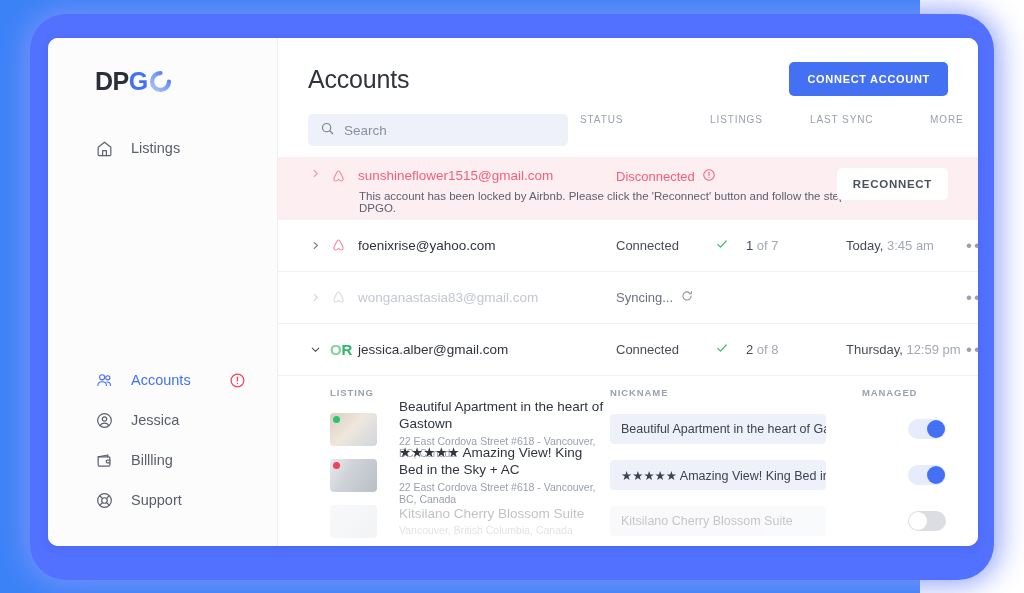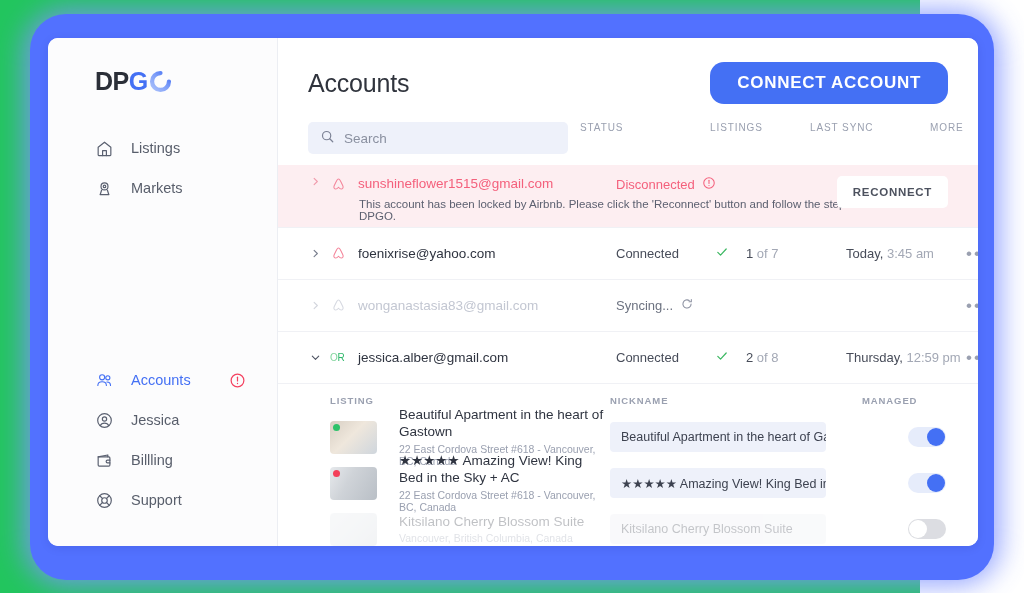"DP" .stage { background: #22c55e -> #3b82f6 }
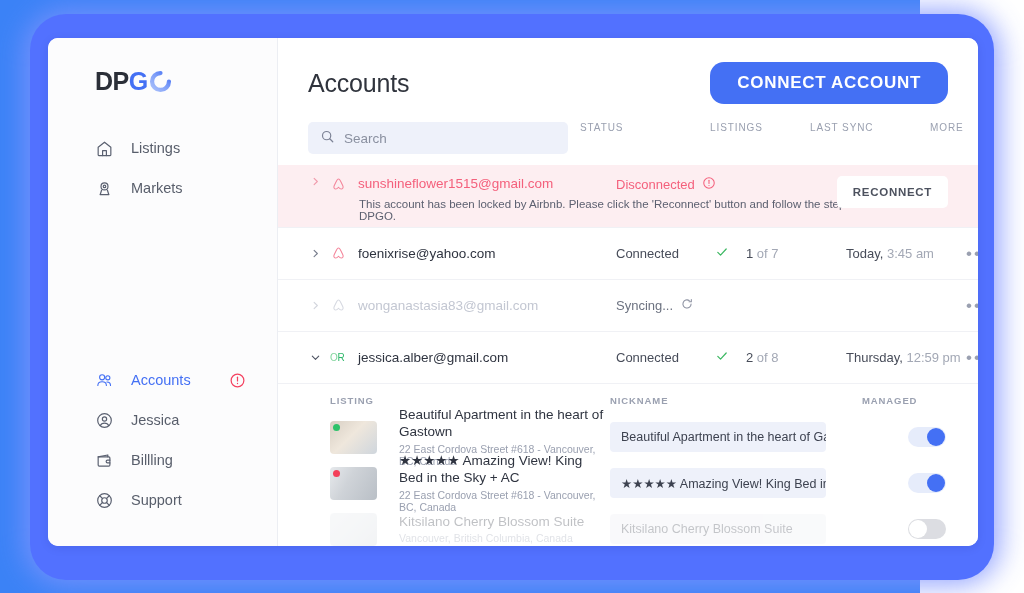"CONNECT ACCOUNT" .btn-primary { border-radius: 14px -> 5px; font-size: 17px -> 11px; padding: 11px 27px -> 11px 18px }
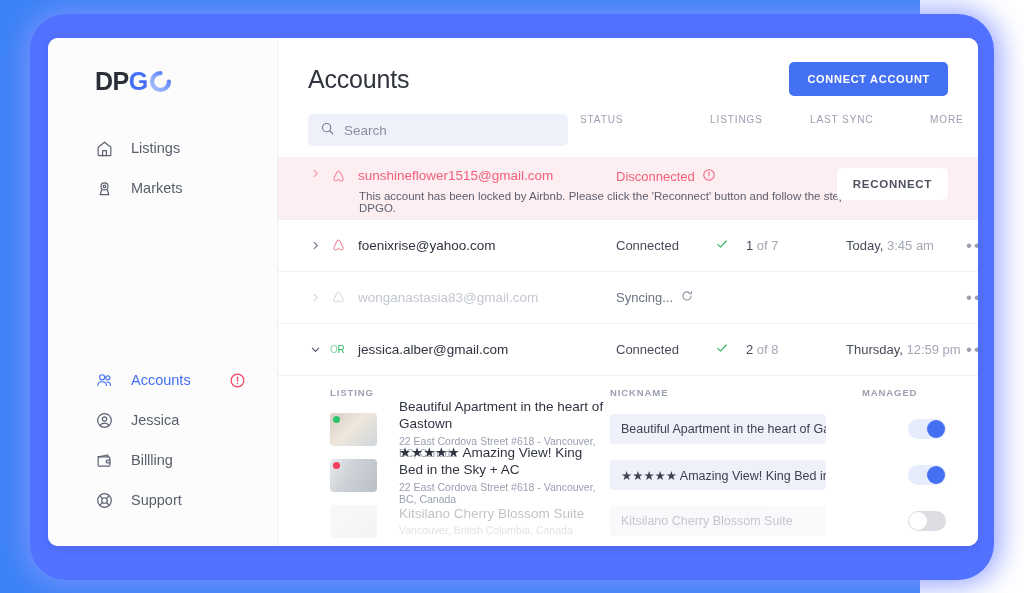"Markets" div.nav-item { html: <div> <span> <svg> <circle></circle> <circle></circle> <path></path> </svg> </span> <span>Markets</span> </div> -> none }
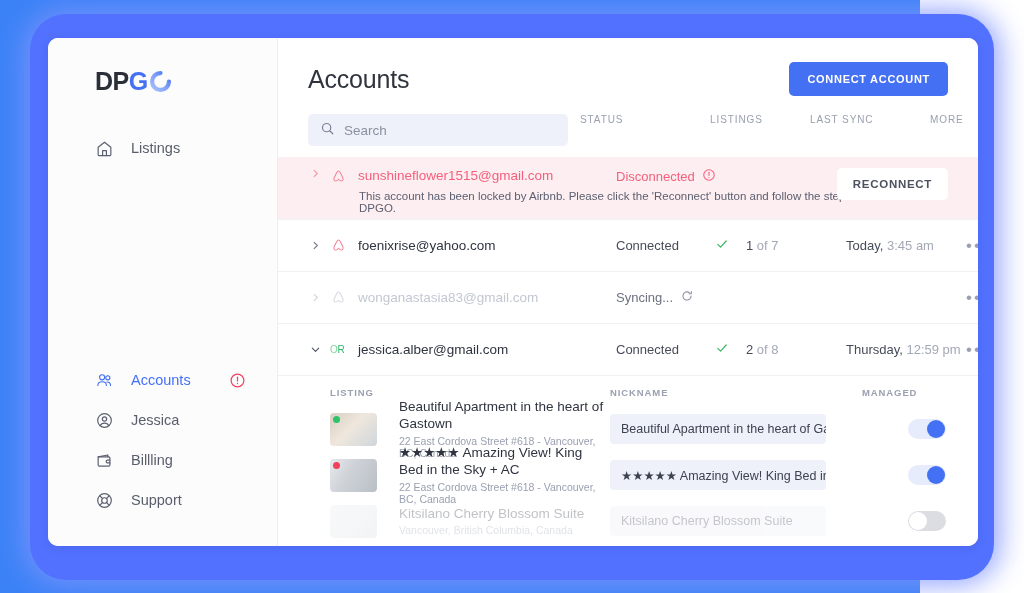"OR" span { font-size: 10px -> 15px; font-weight: 400 -> 700 }
